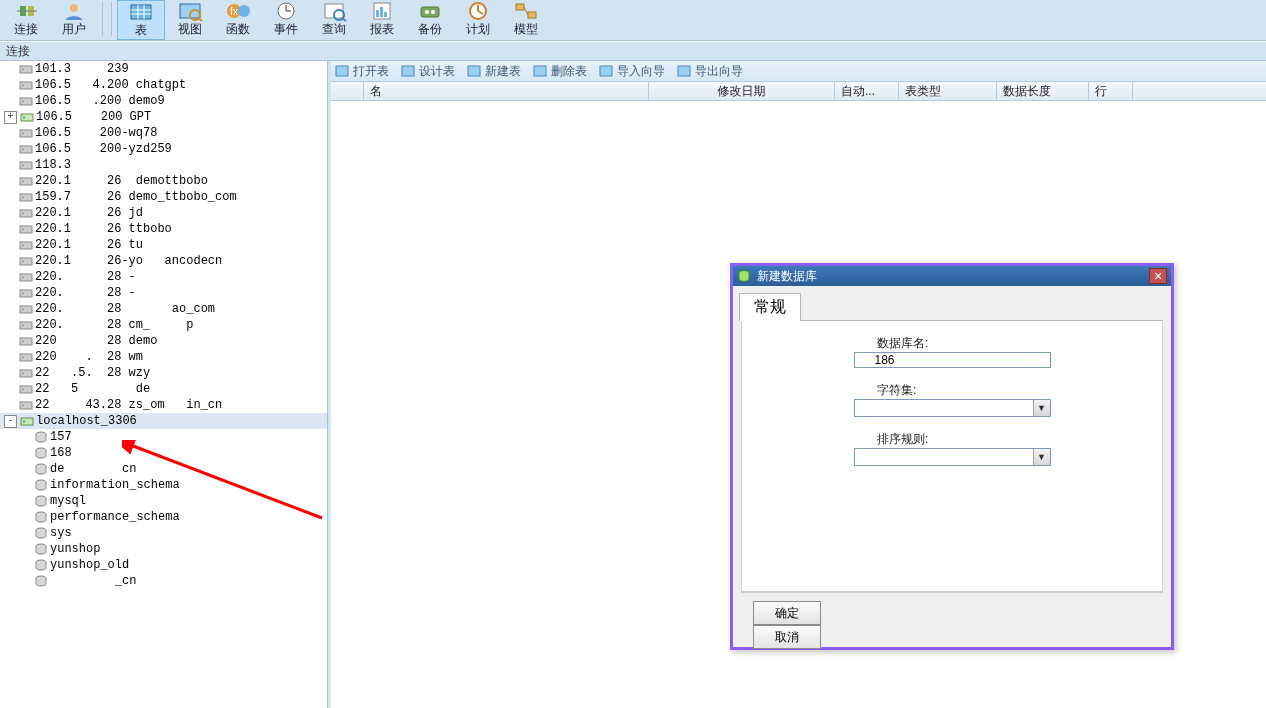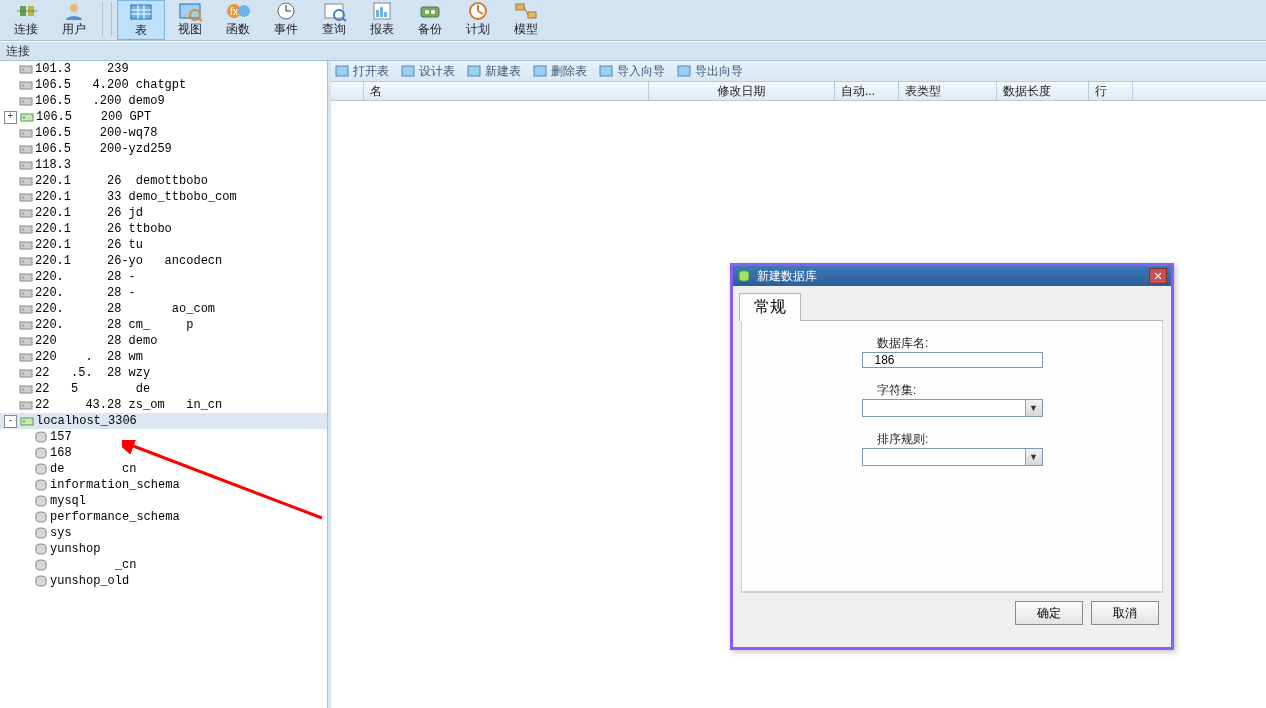"220.1 33 demo_ttbobo_com" span { text: 220.1     33 -> 159.7     26 }
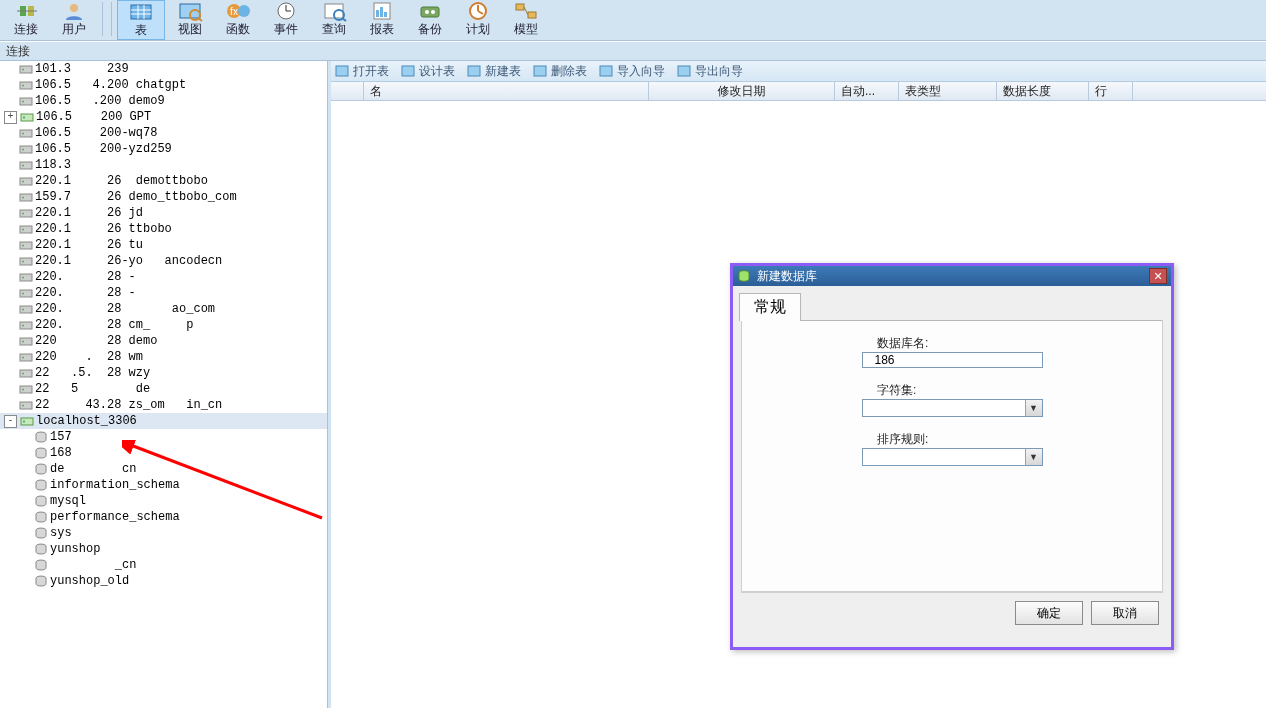"186" .form-row input[type=text] { padding: 0 12px -> 0 20px }
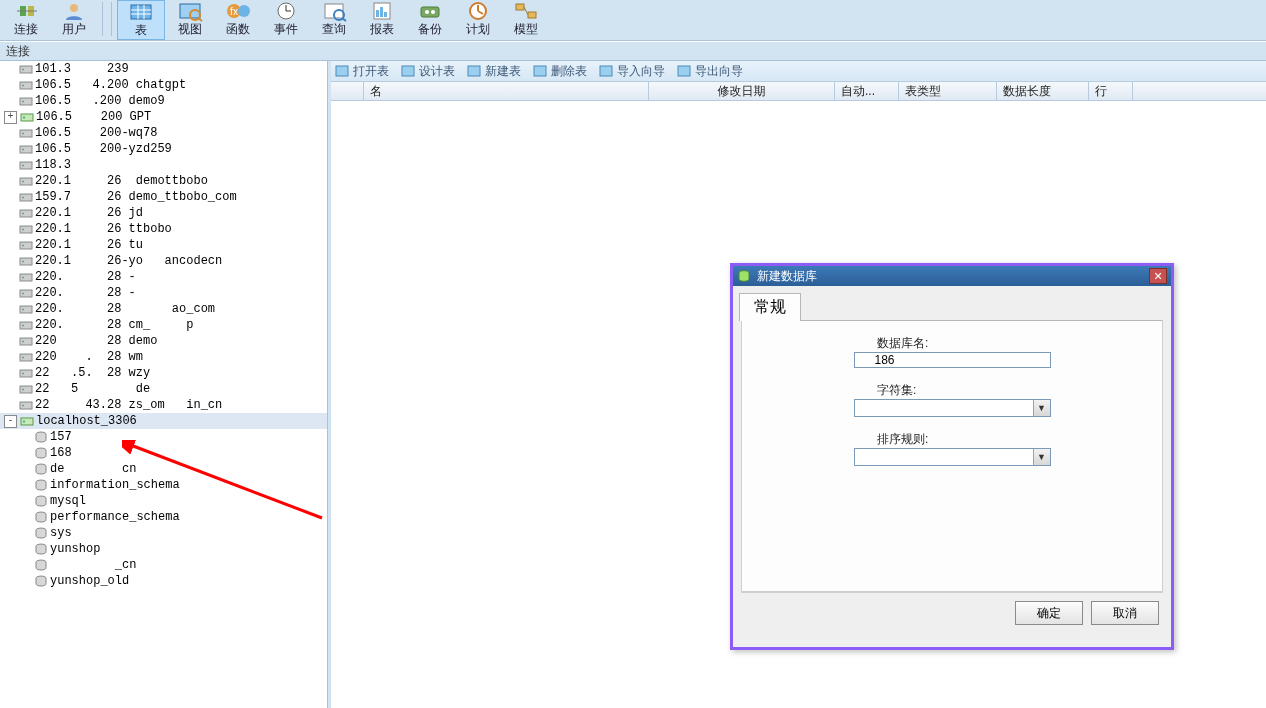"_cn" div.row { order: before "yunshop_old" -> after "yunshop_old" }
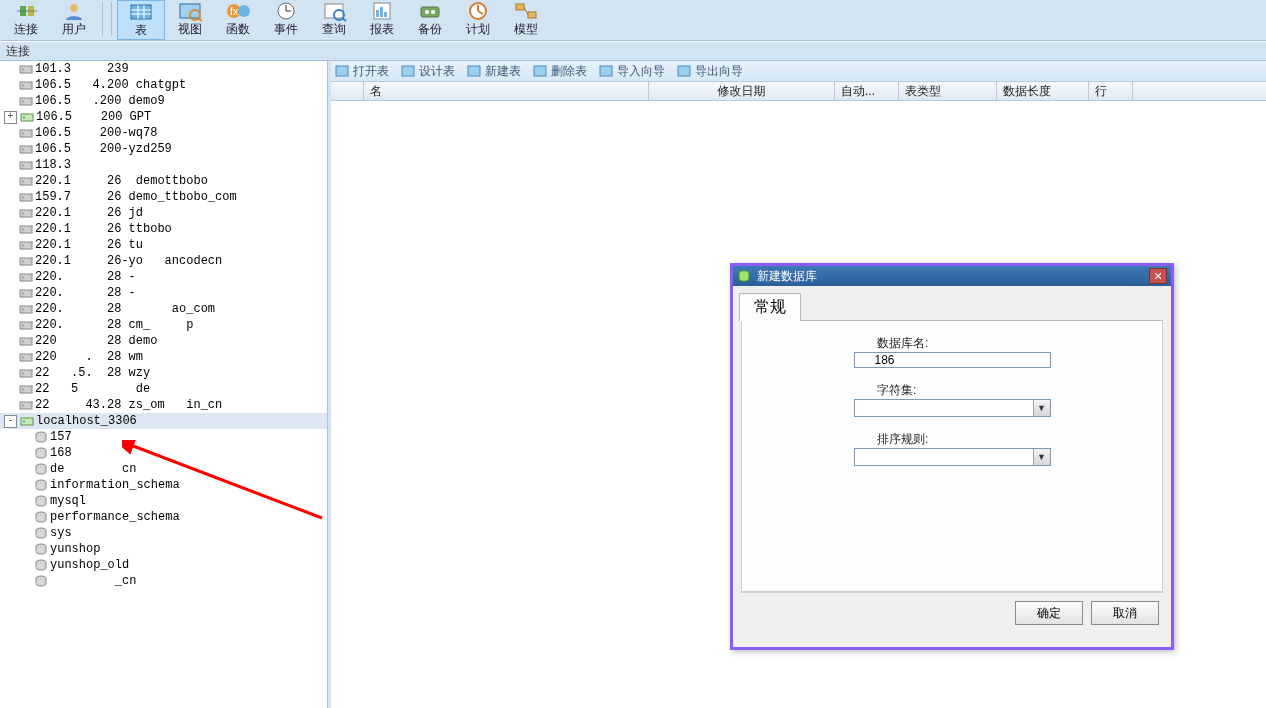"确定" .dlg-buttons { flex-direction: none -> column }
